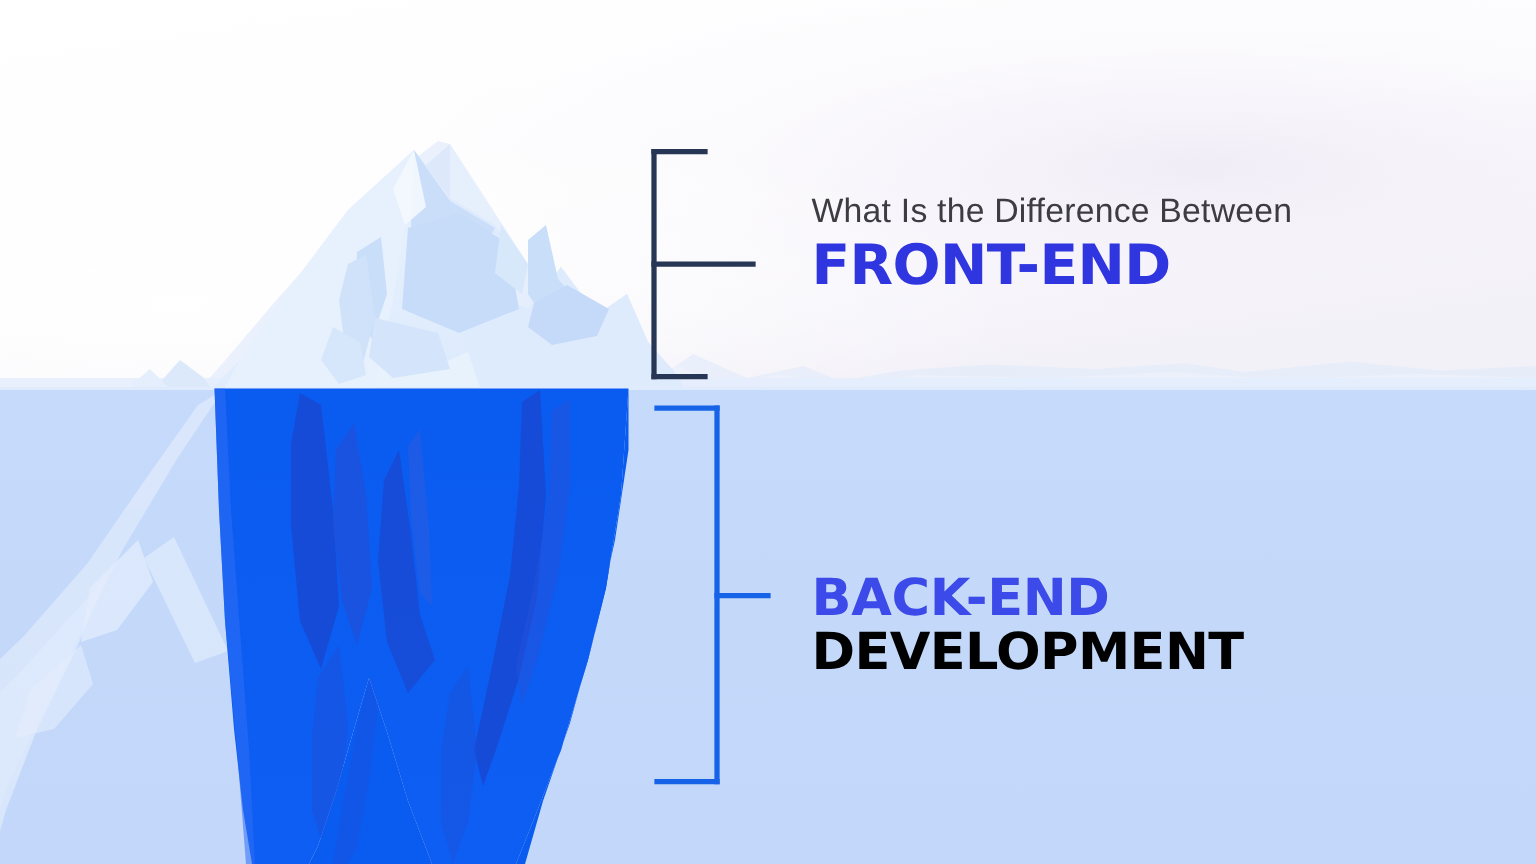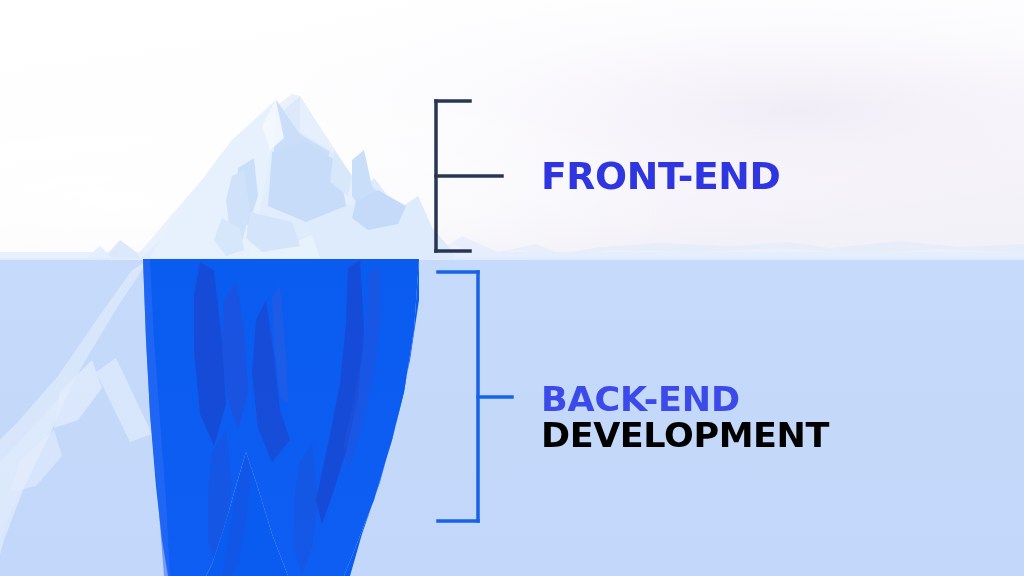"What Is the Difference Between" div.txt { html: none -> <div>What Is the Difference Between</div> }
